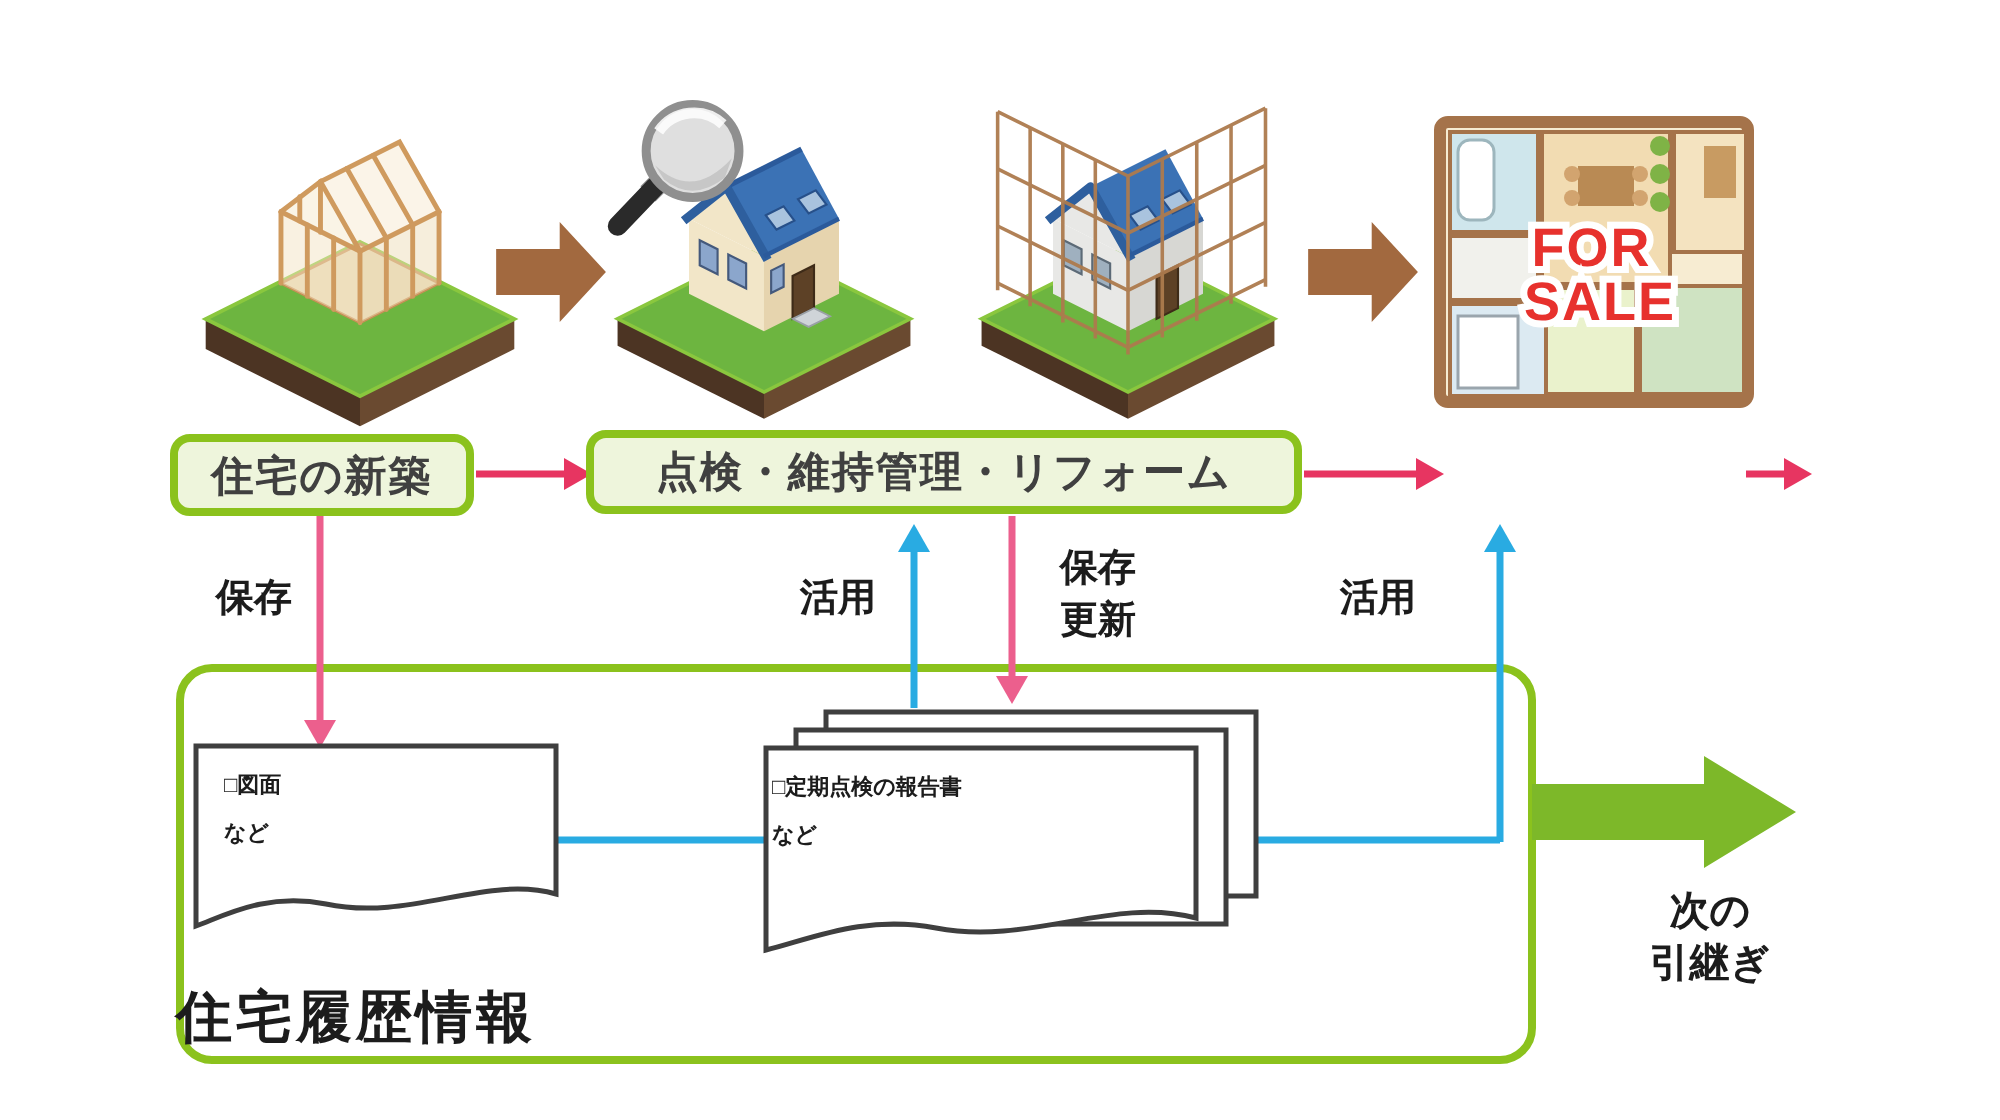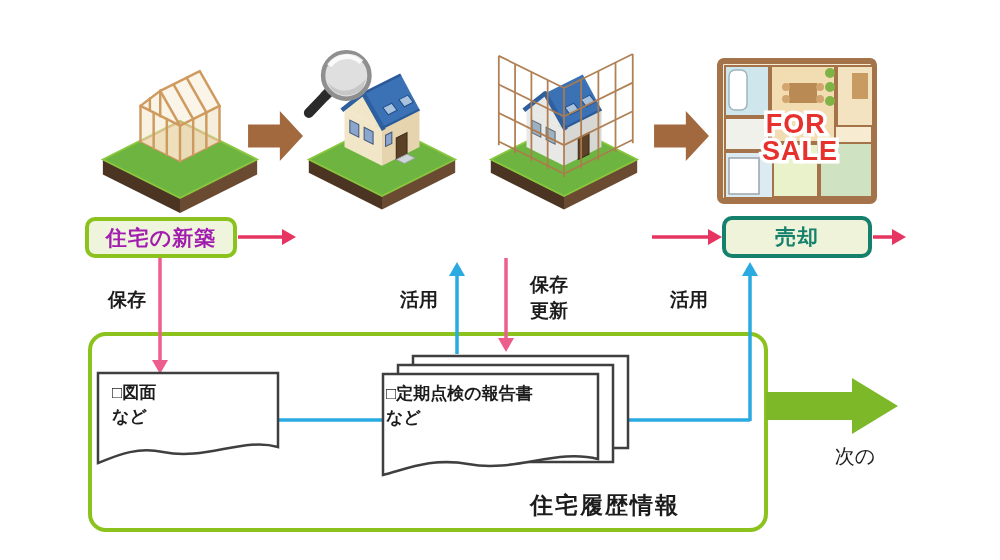"住宅の新築" .flow-box { color: #a21caf -> #404040 }
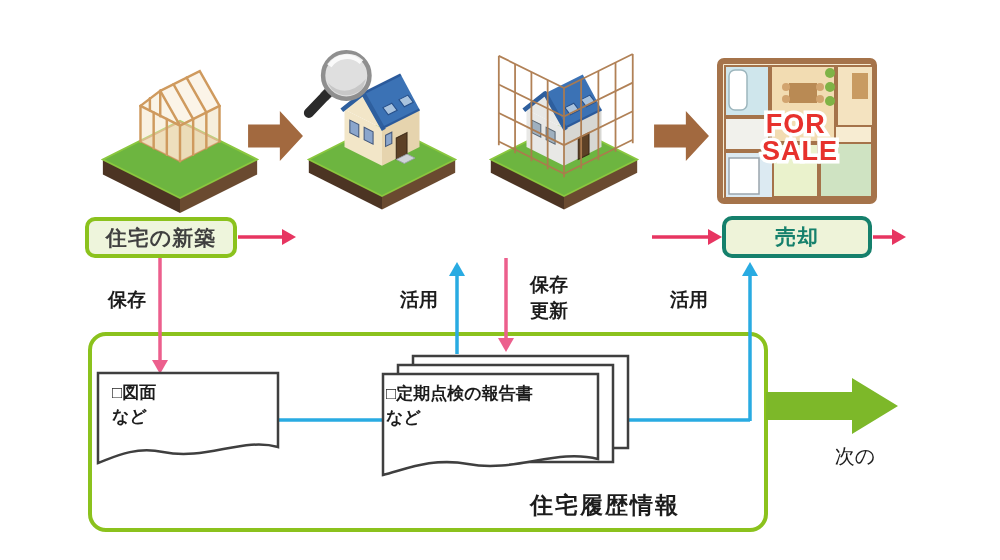"点検・維持管理・リフォーム" div.flow-box { html: none -> <div> <span>点検・維持管理・リフォーム</span> </div> }
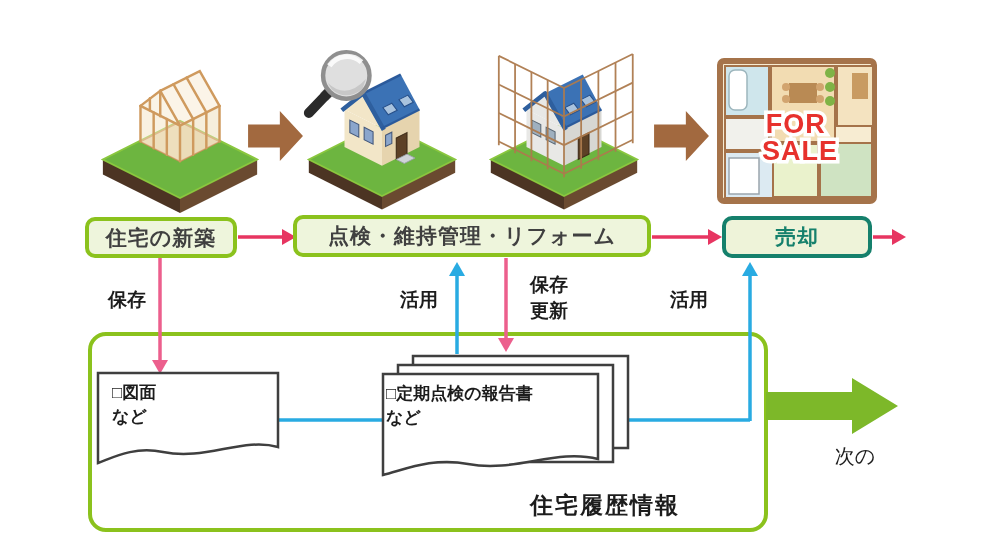"売却" div.flow-box { html: <div> <span>売却</span> </div> -> none }
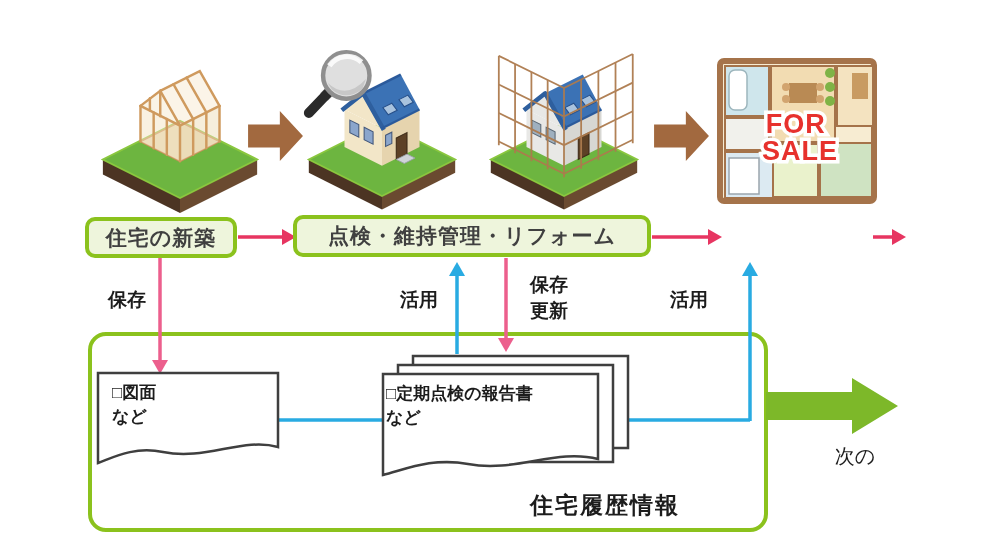"□図面" .doc-text { font-size: 17px -> 11px }
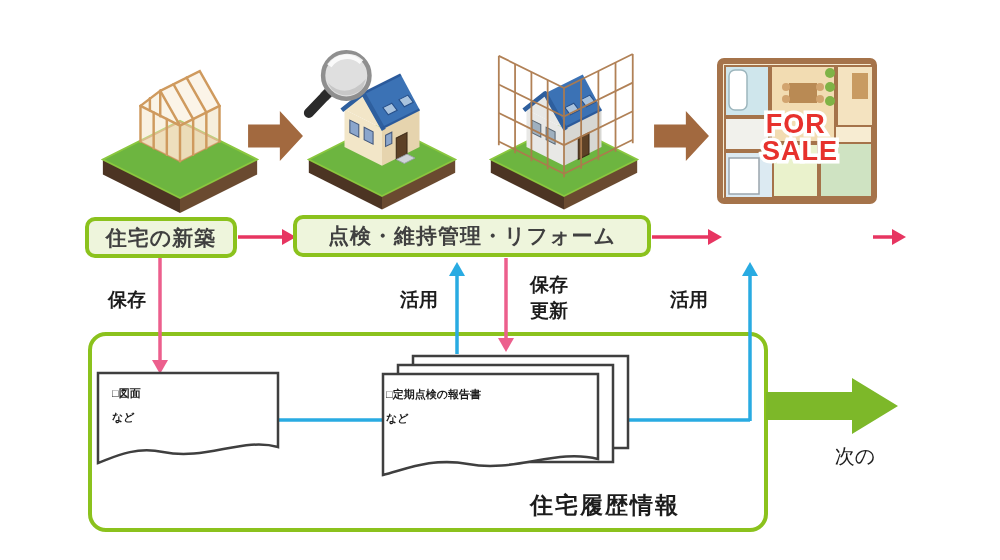"次の" .handover-text { font-weight: normal -> bold }
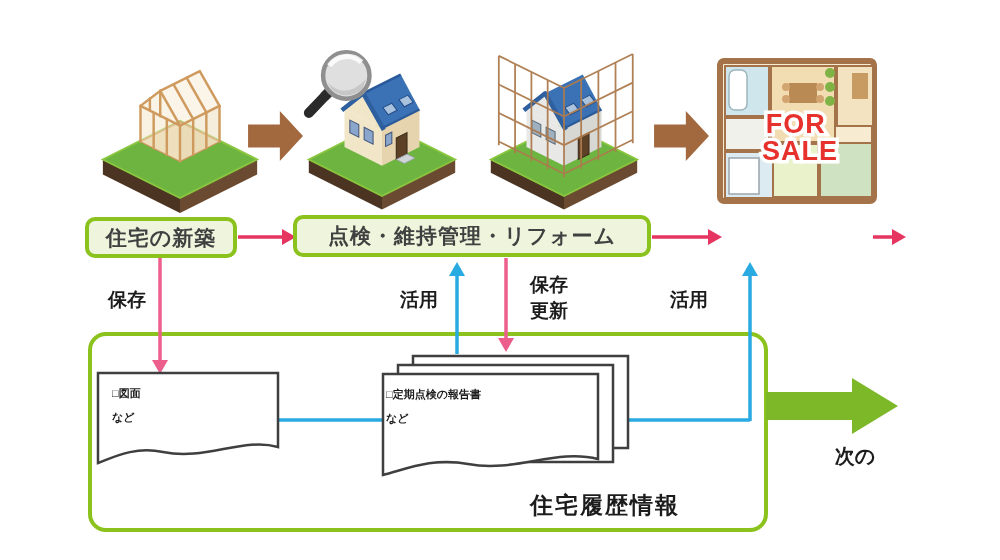"引継ぎ" span { html: none -> <span>引継ぎ</span> }
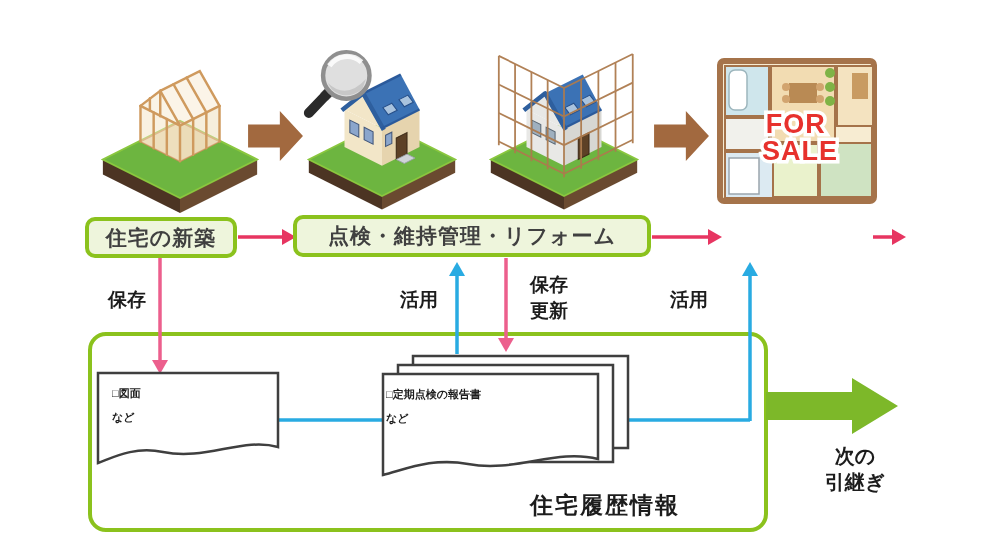"住宅履歴情報" .repo-label { font-size: 23px -> 28px; text-align: right -> left }
